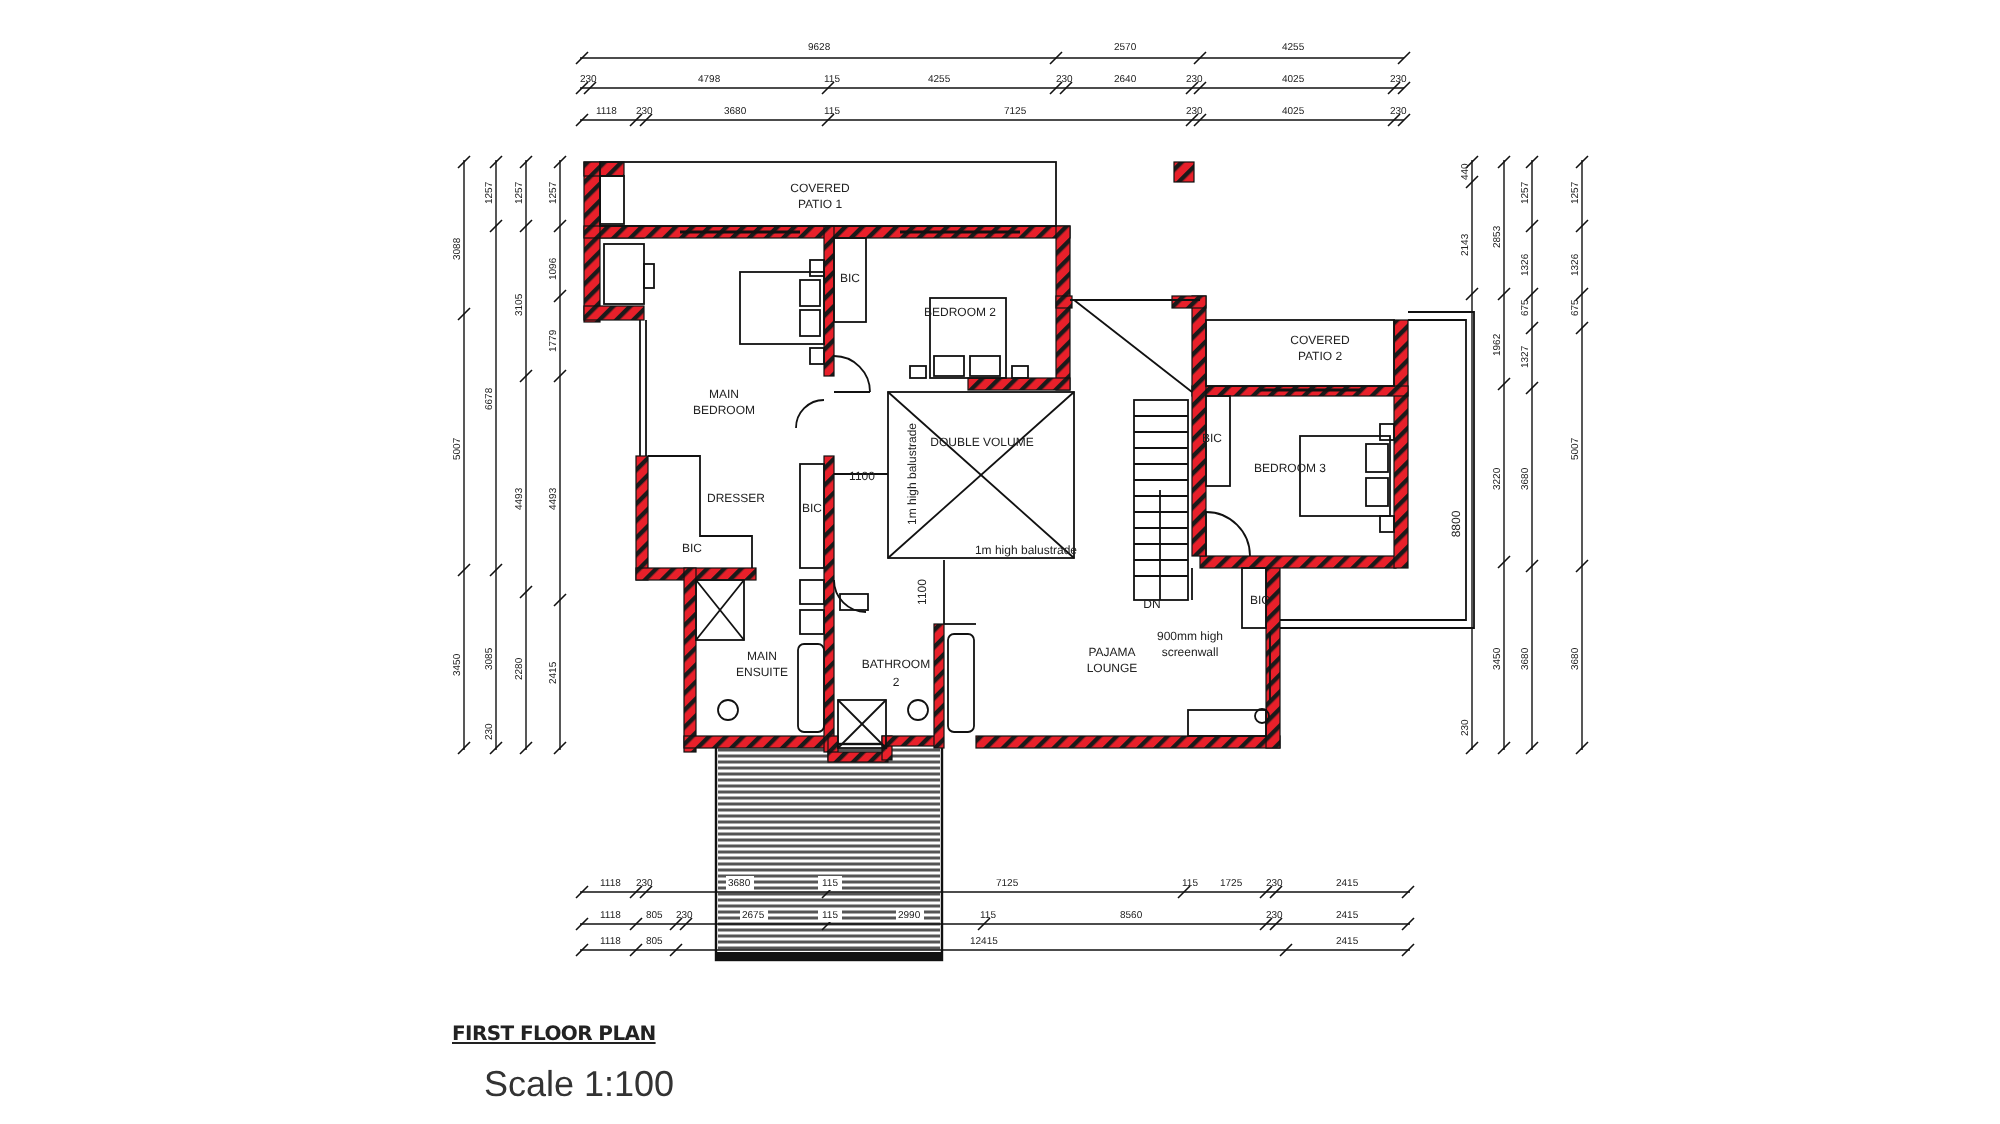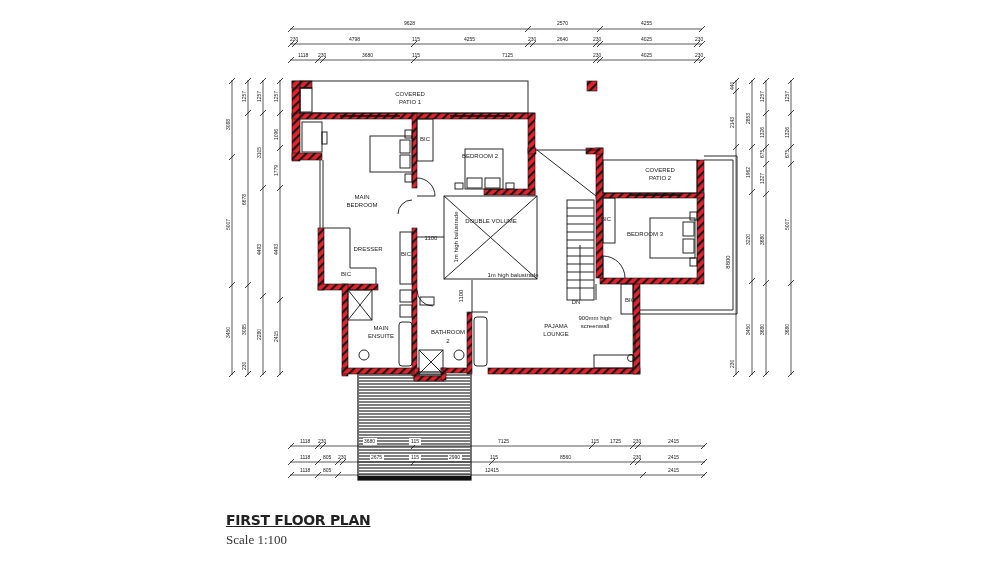"FIRST FLOOR PLAN" .title { font-size: 14px -> 10px }
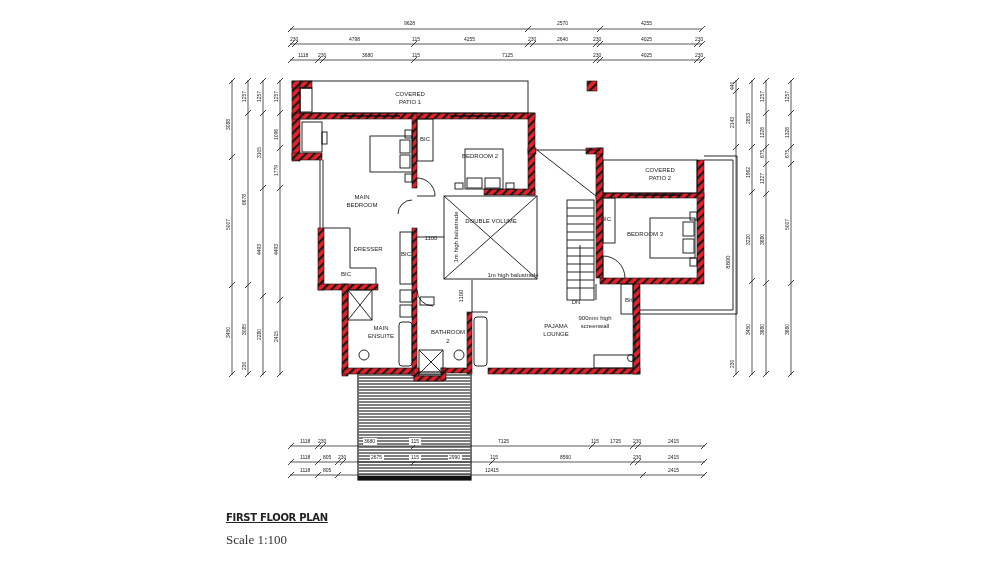"Scale 1:100" .scale { font-family: Liberation Serif, serif -> Liberation Sans, sans-serif; font-size: 13px -> 18px; left: 226px -> 242px }
